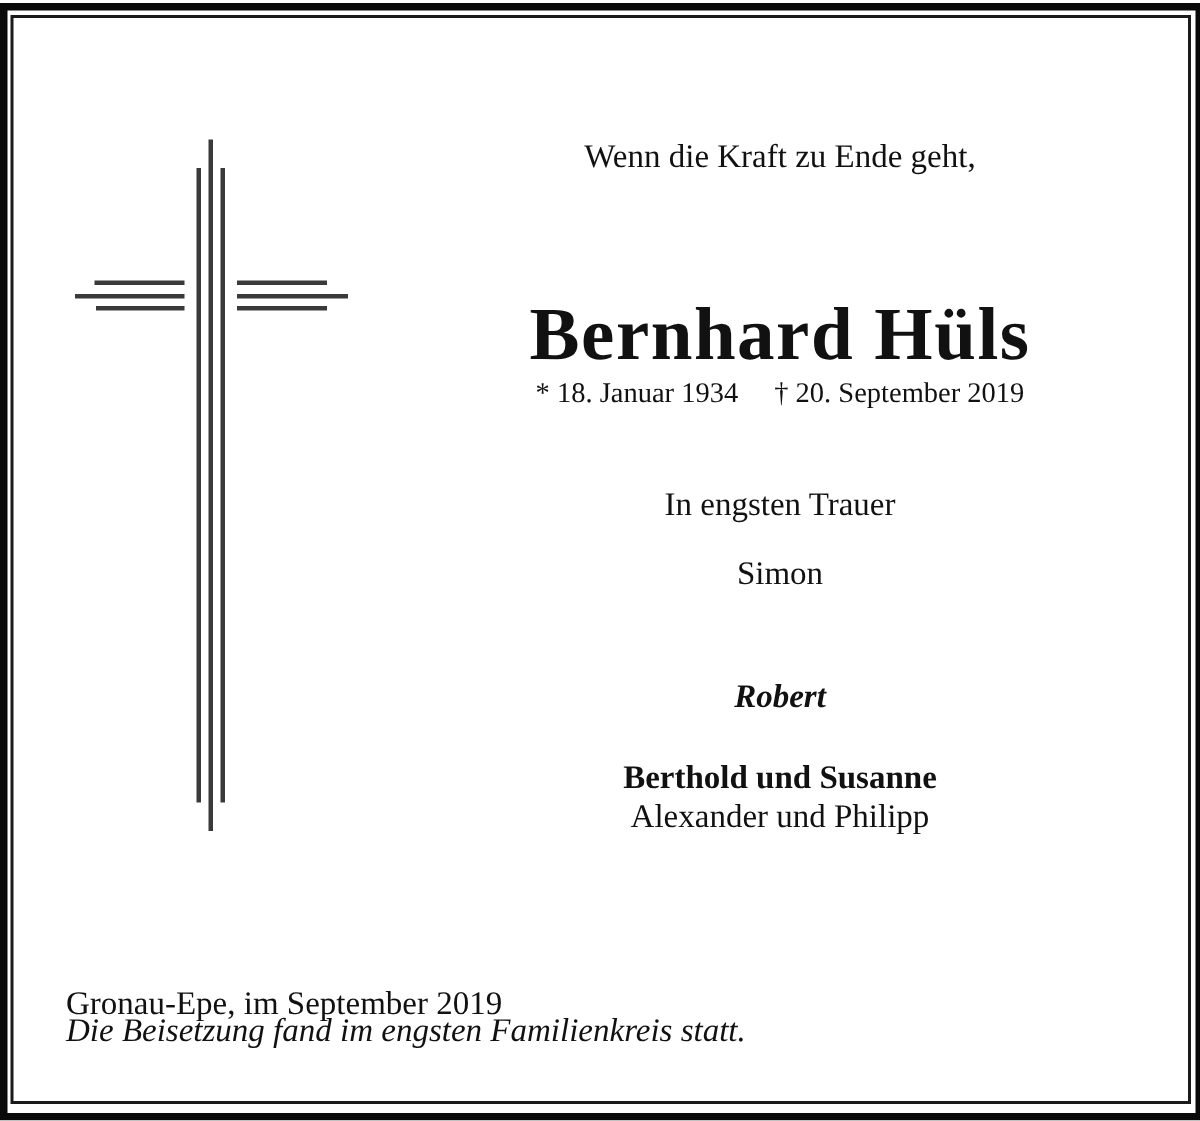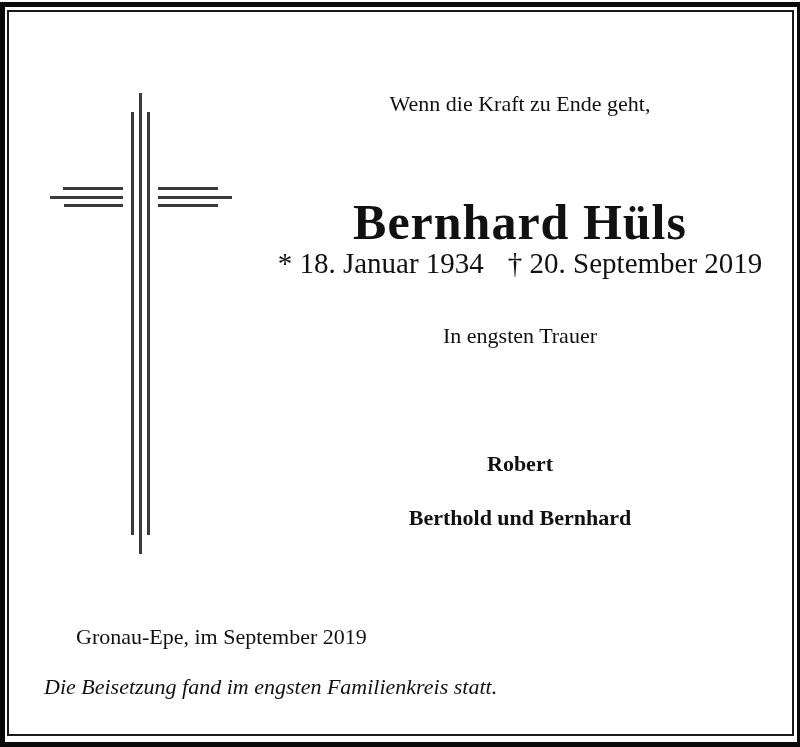"* 18. Januar 1934 †" .dates { font-size: 29px -> 19px }
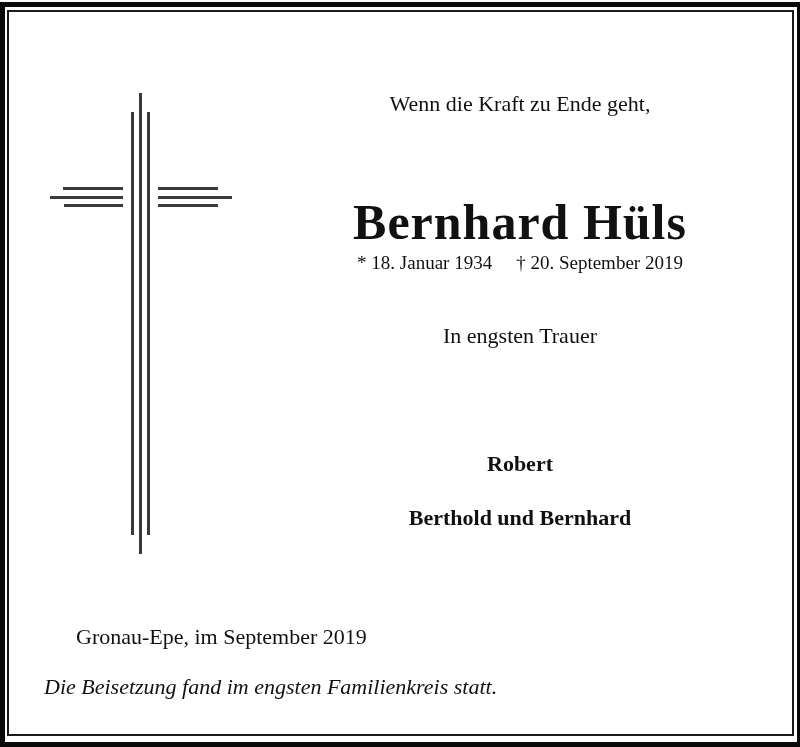"Simon" div { html: none -> <div>Simon</div> }
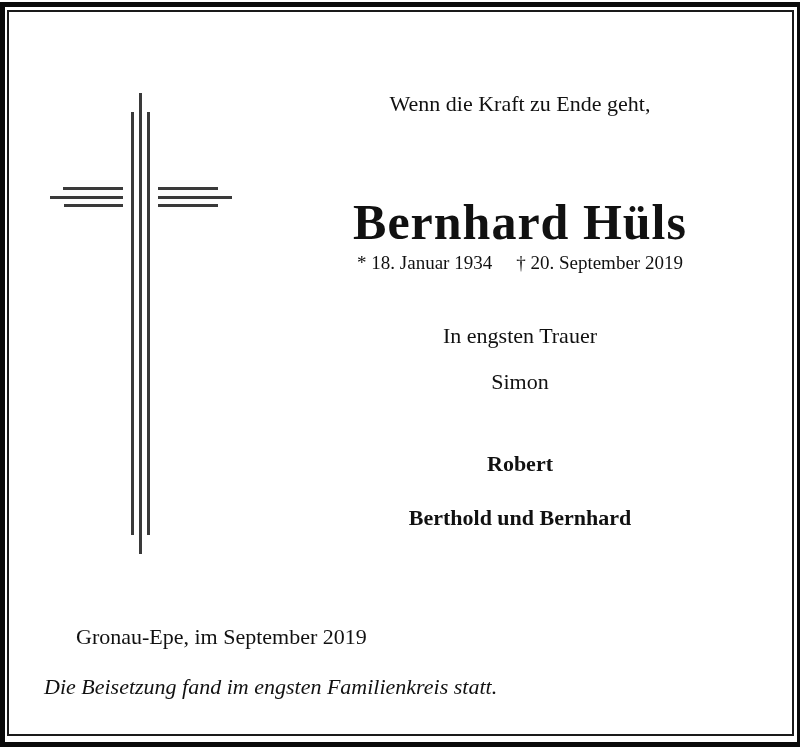"Robert" .fam2 { font-style: none -> italic }
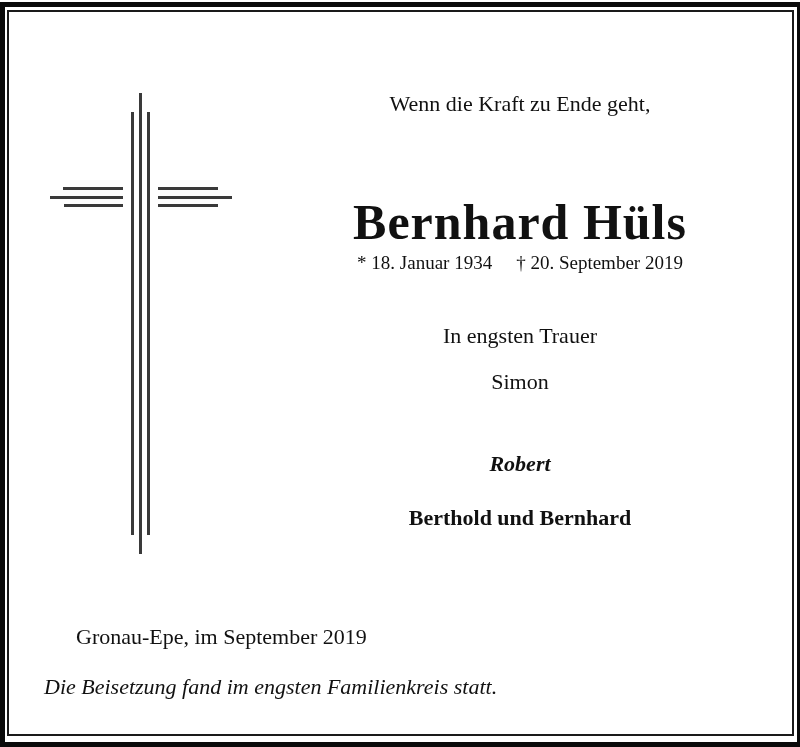"Berthold und Bernhard" div.bold { text: Bernhard -> Susanne }
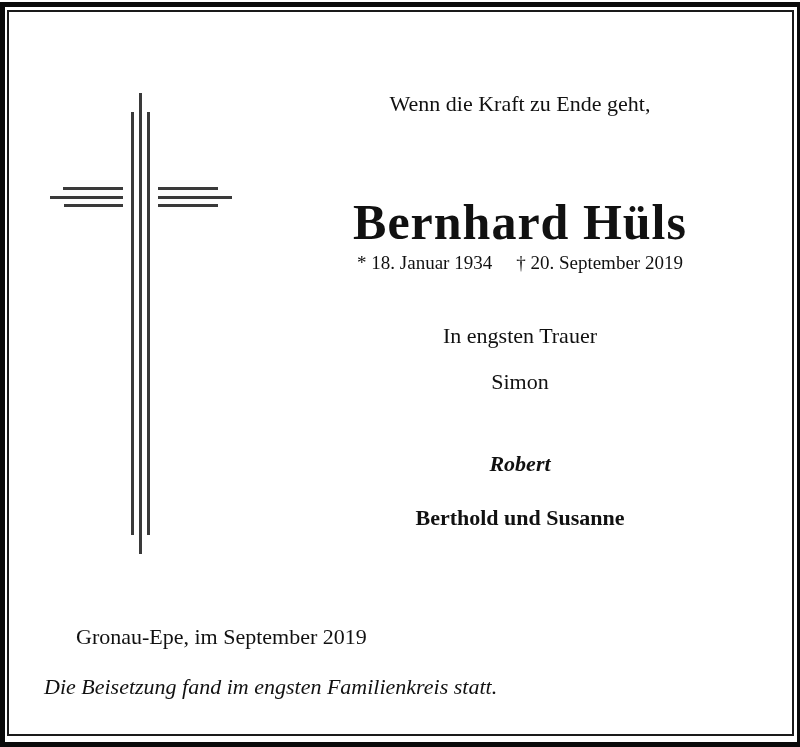"Alexander und Philipp" div { html: none -> <div>Alexander und Philipp</div> }
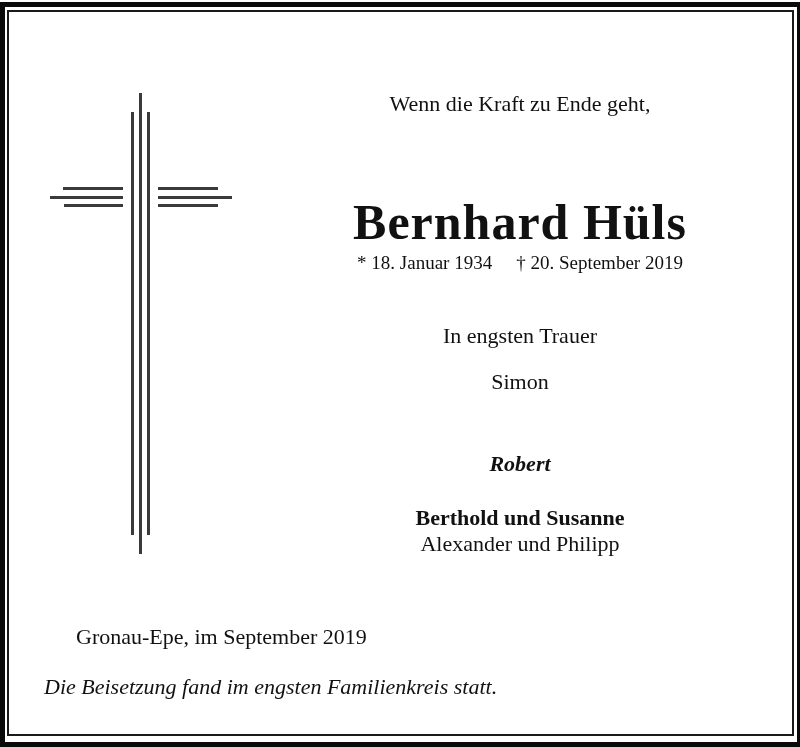"Gronau-Epe, im September 2019" .place { margin-left: 32px -> none; top: 622px -> 654px }
